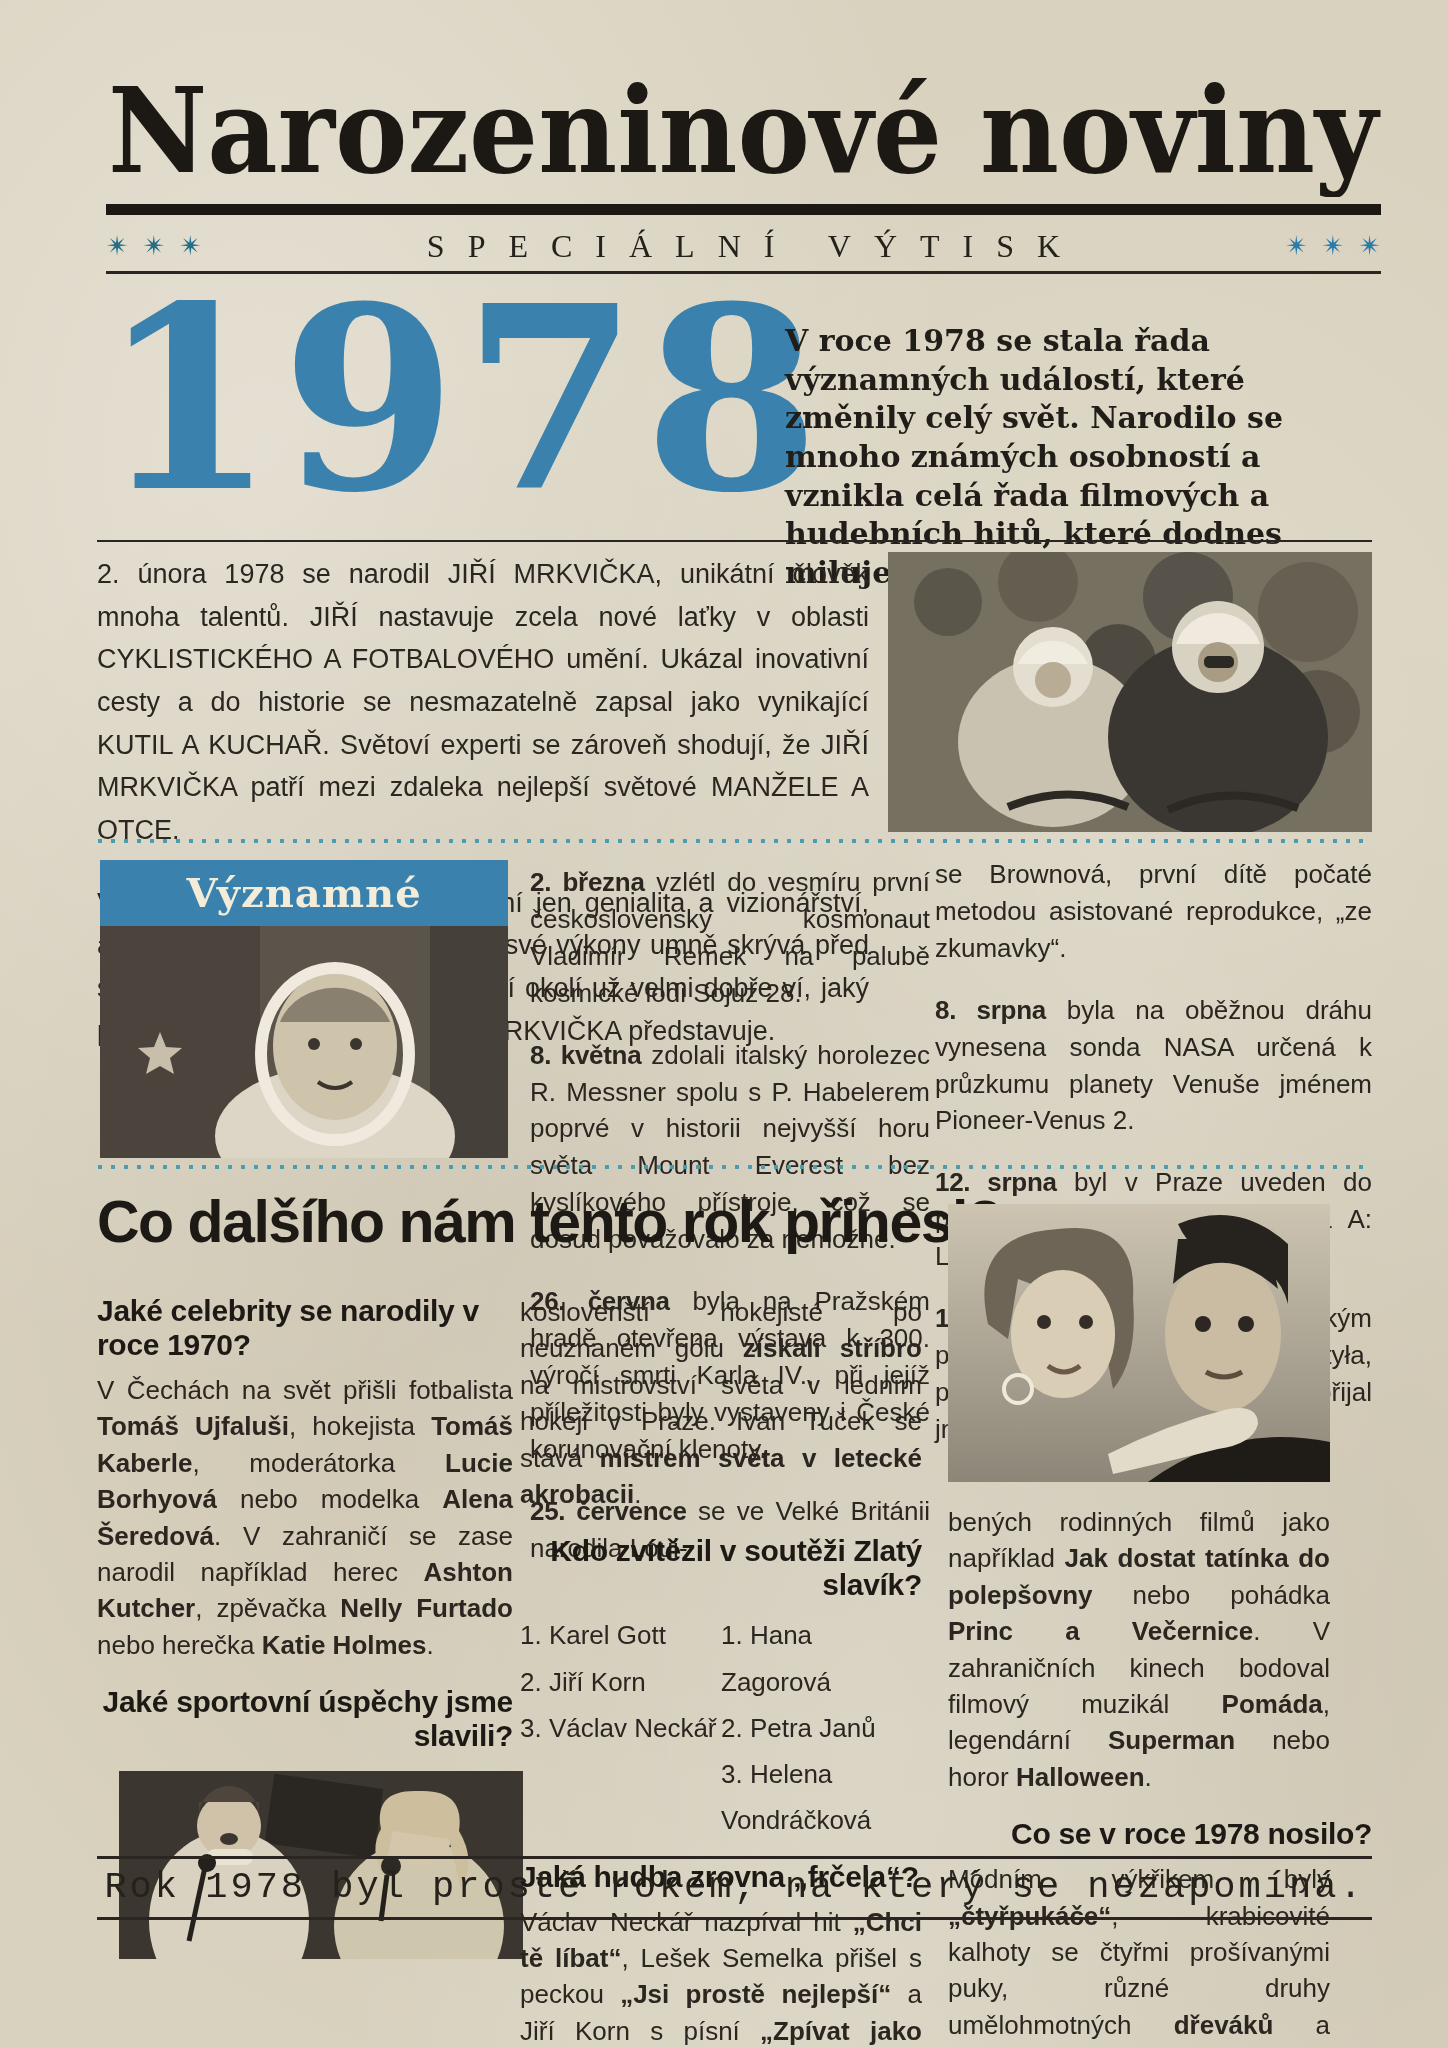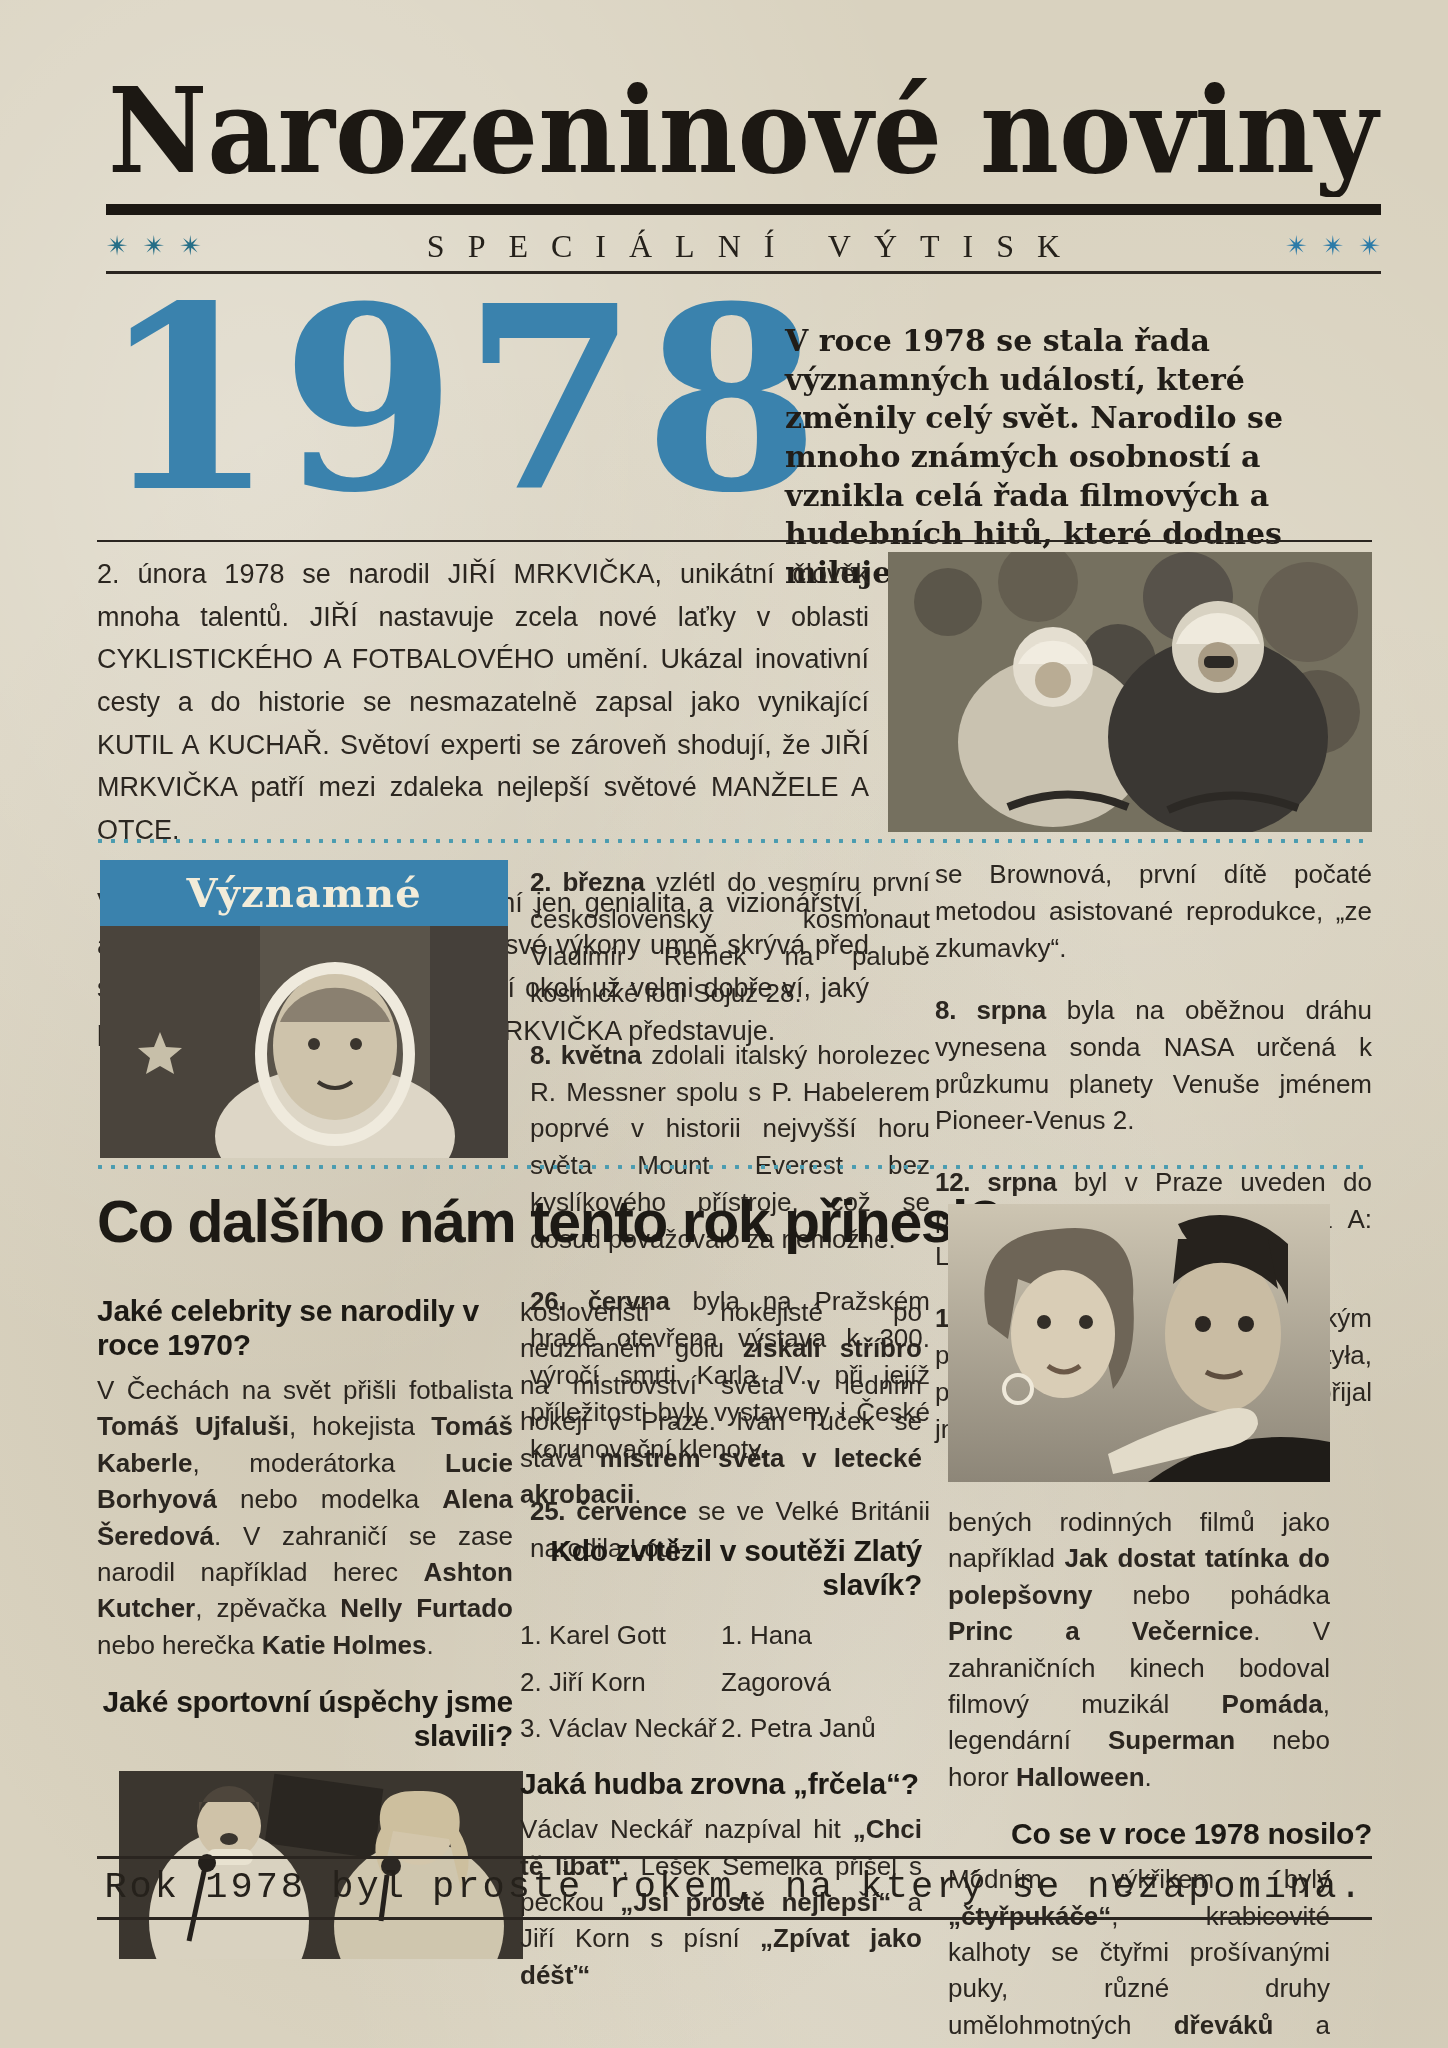"3. Helena Vondráčková" div { html: none -> <div>3. Helena Vondráčková</div> }
